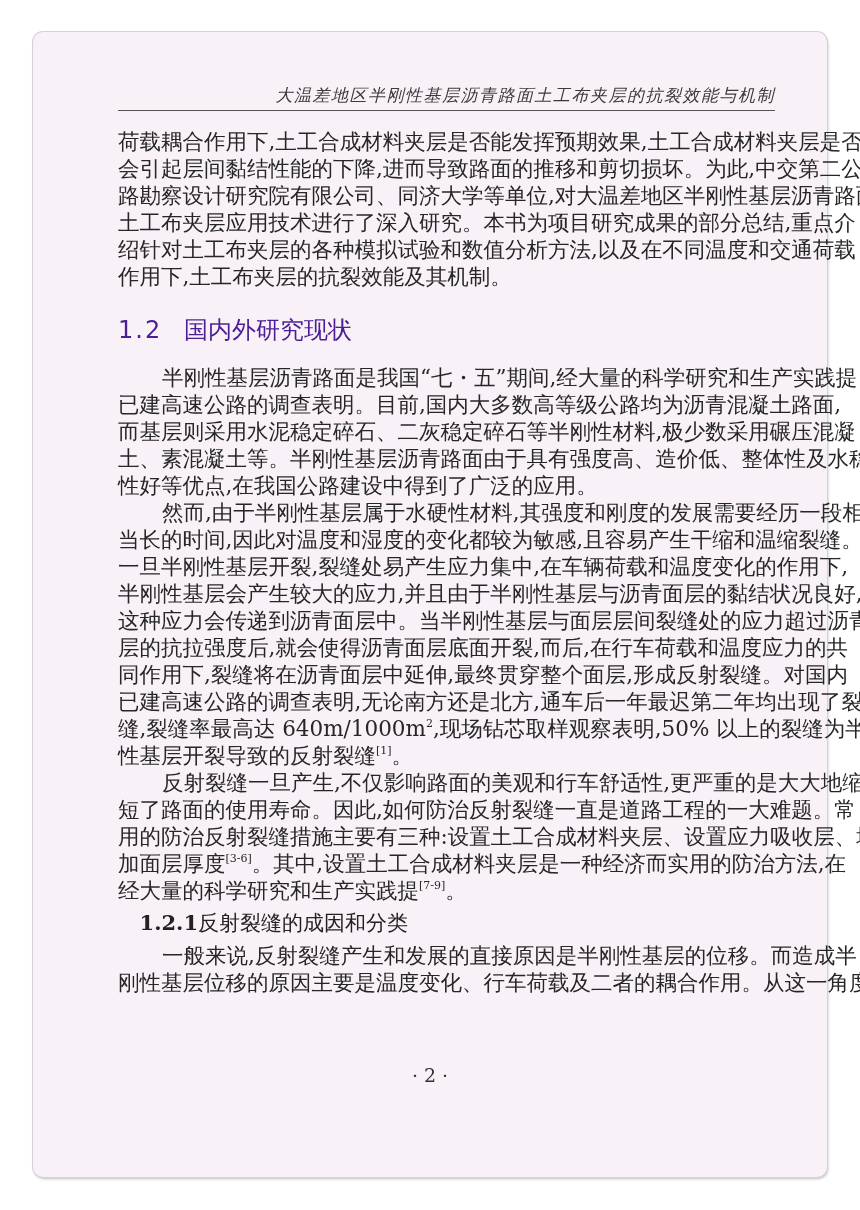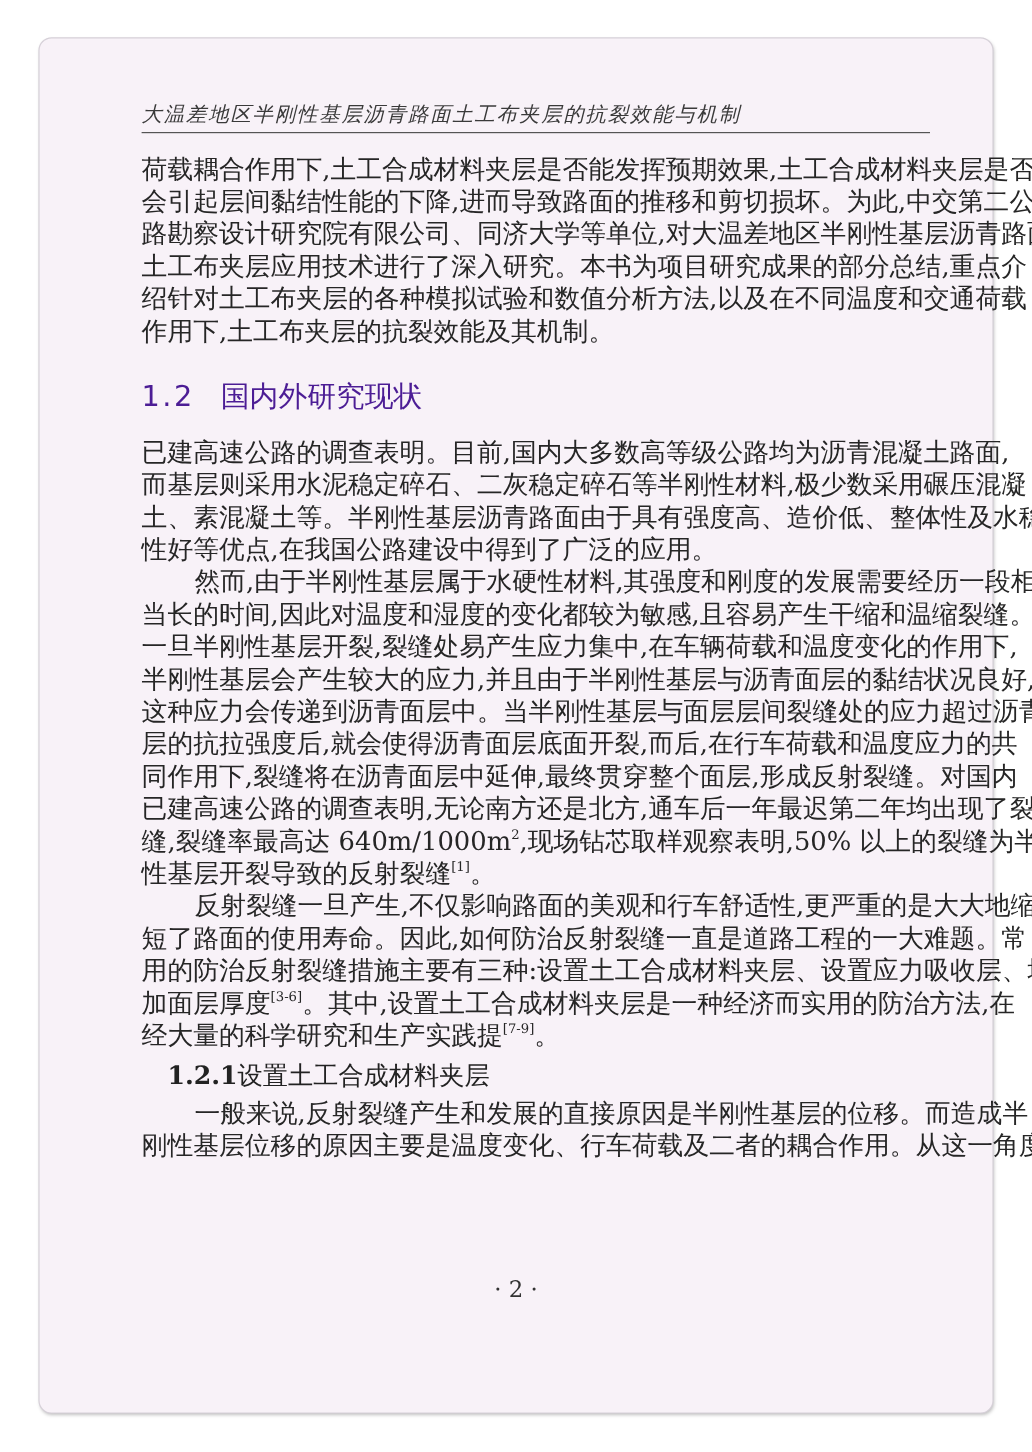"大温差地区半刚性基层沥青路面土工布夹层的抗裂效能与机制" .running-head { text-align: left -> right }
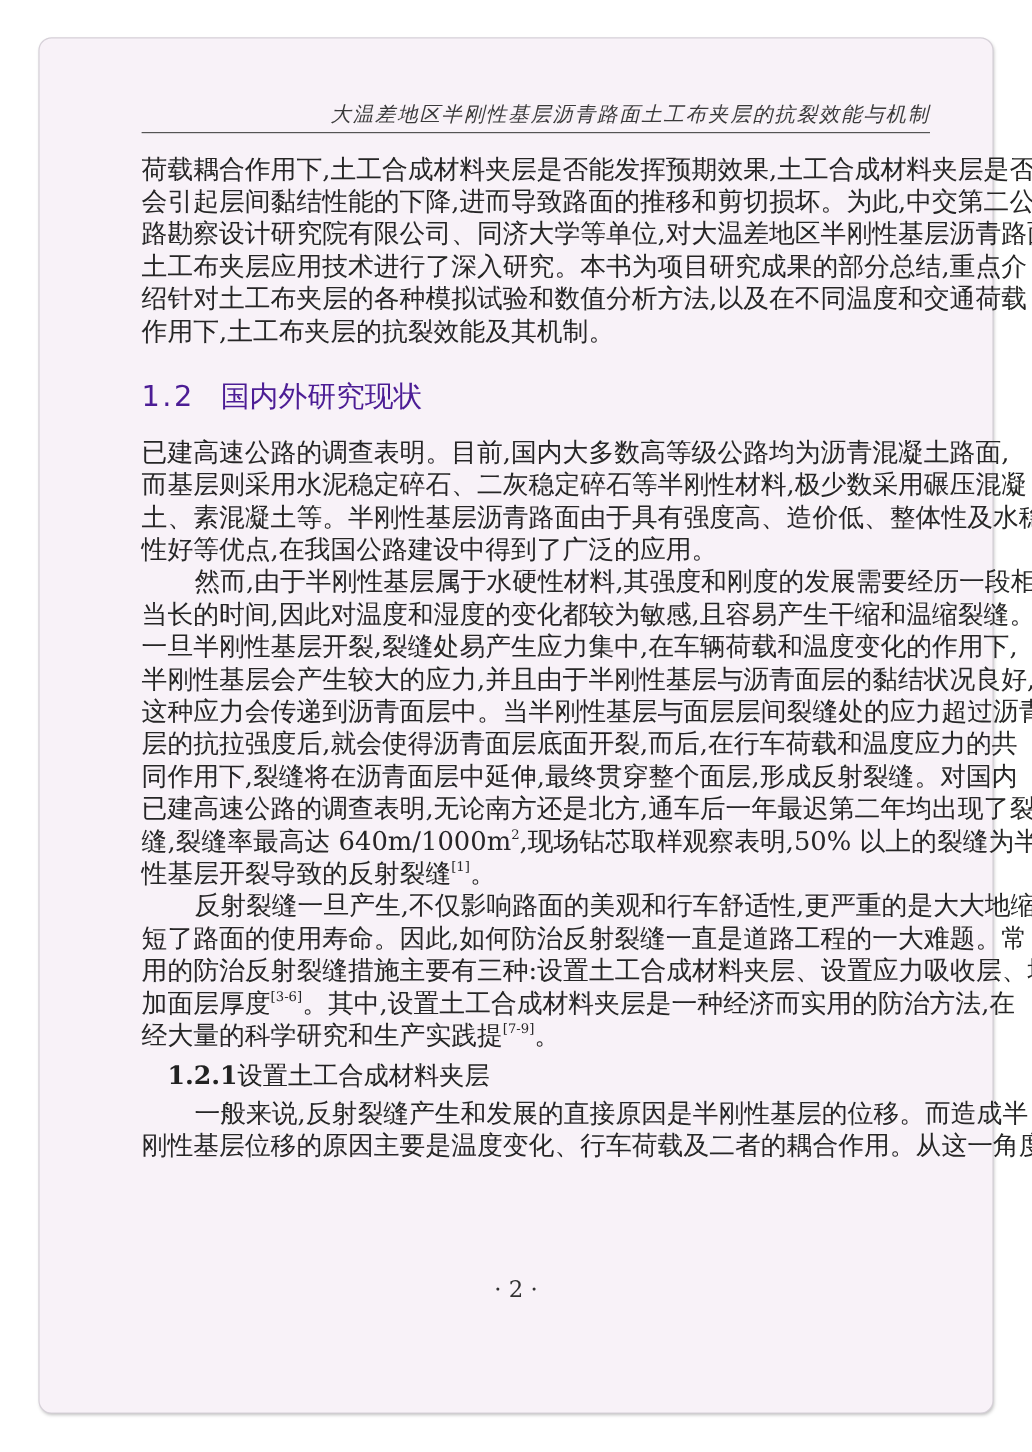"半刚性基层沥青路面是我国“七・五”期间,经大量的科学研究和生产实践提" div.line { html: none -> <div>半刚性基层沥青路面是我国“七・五”期间,经大量的科学研究和生产实践提</div> }
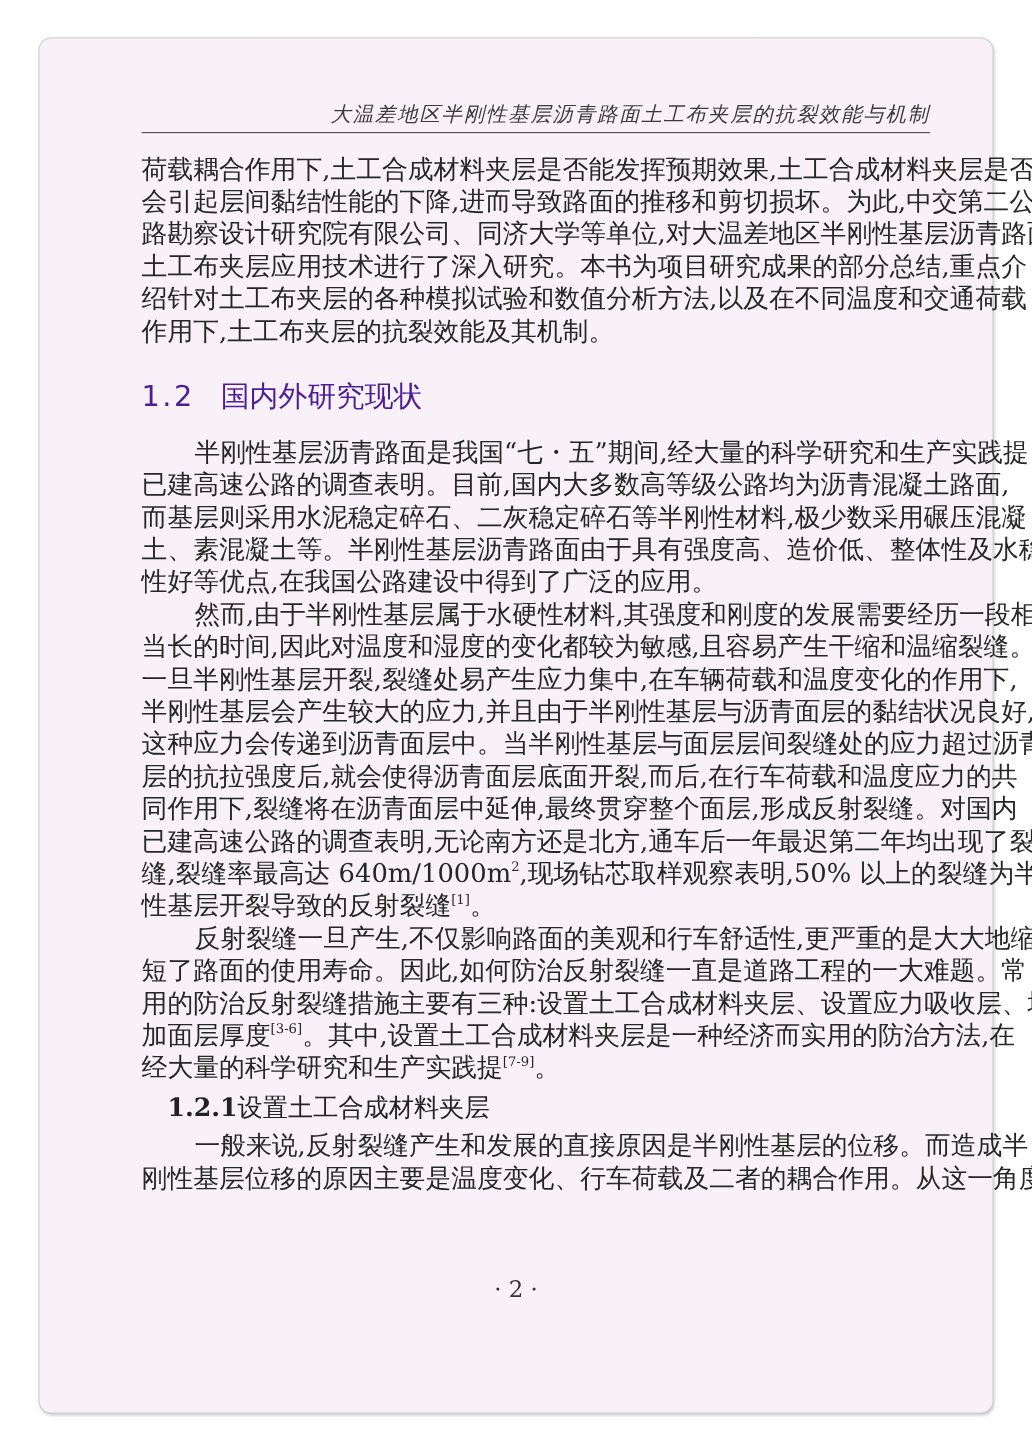"设置土工合成材料夹层" span { text: 设置土工合成材料夹层 -> 反射裂缝的成因和分类 }
